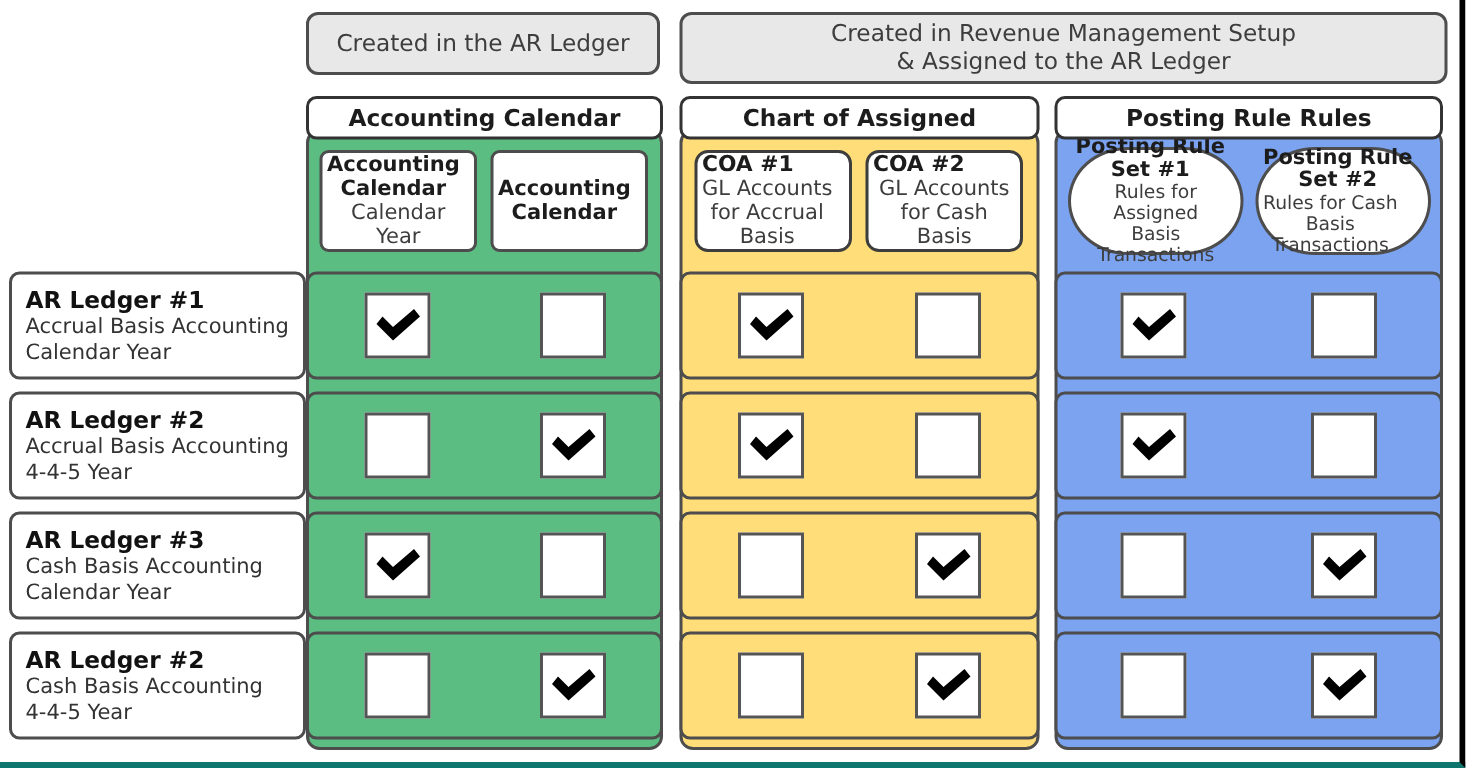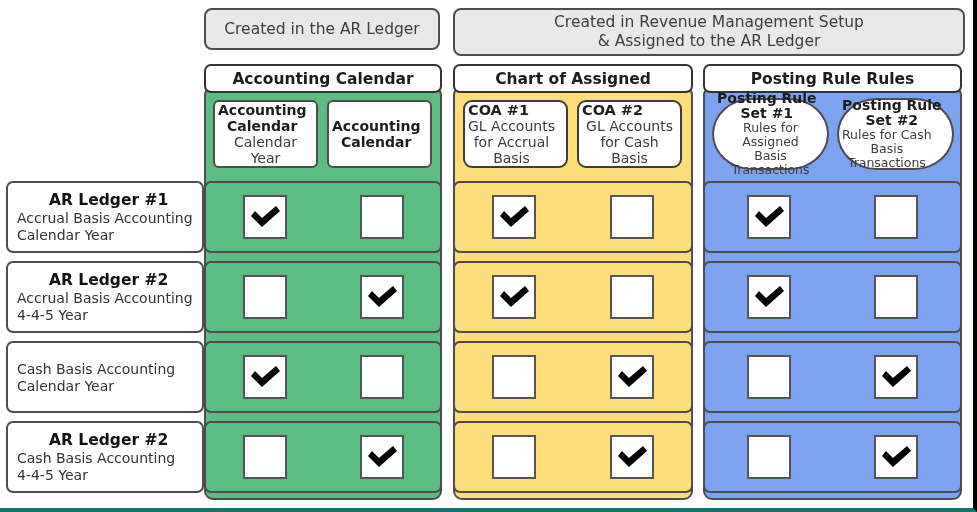"AR Ledger #1" .ledger .lname { margin-left: 32px -> none }
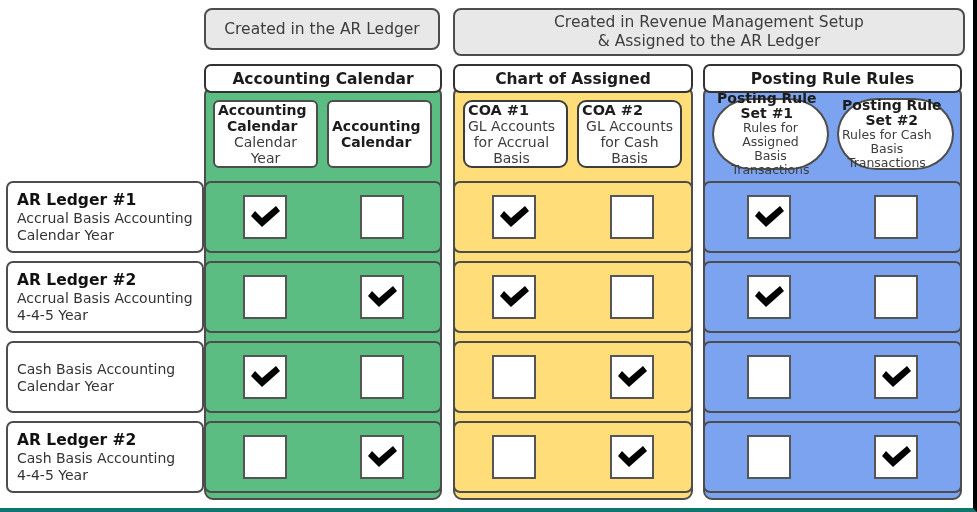"AR Ledger #3" div.lname { html: none -> <div>AR Ledger #3</div> }
